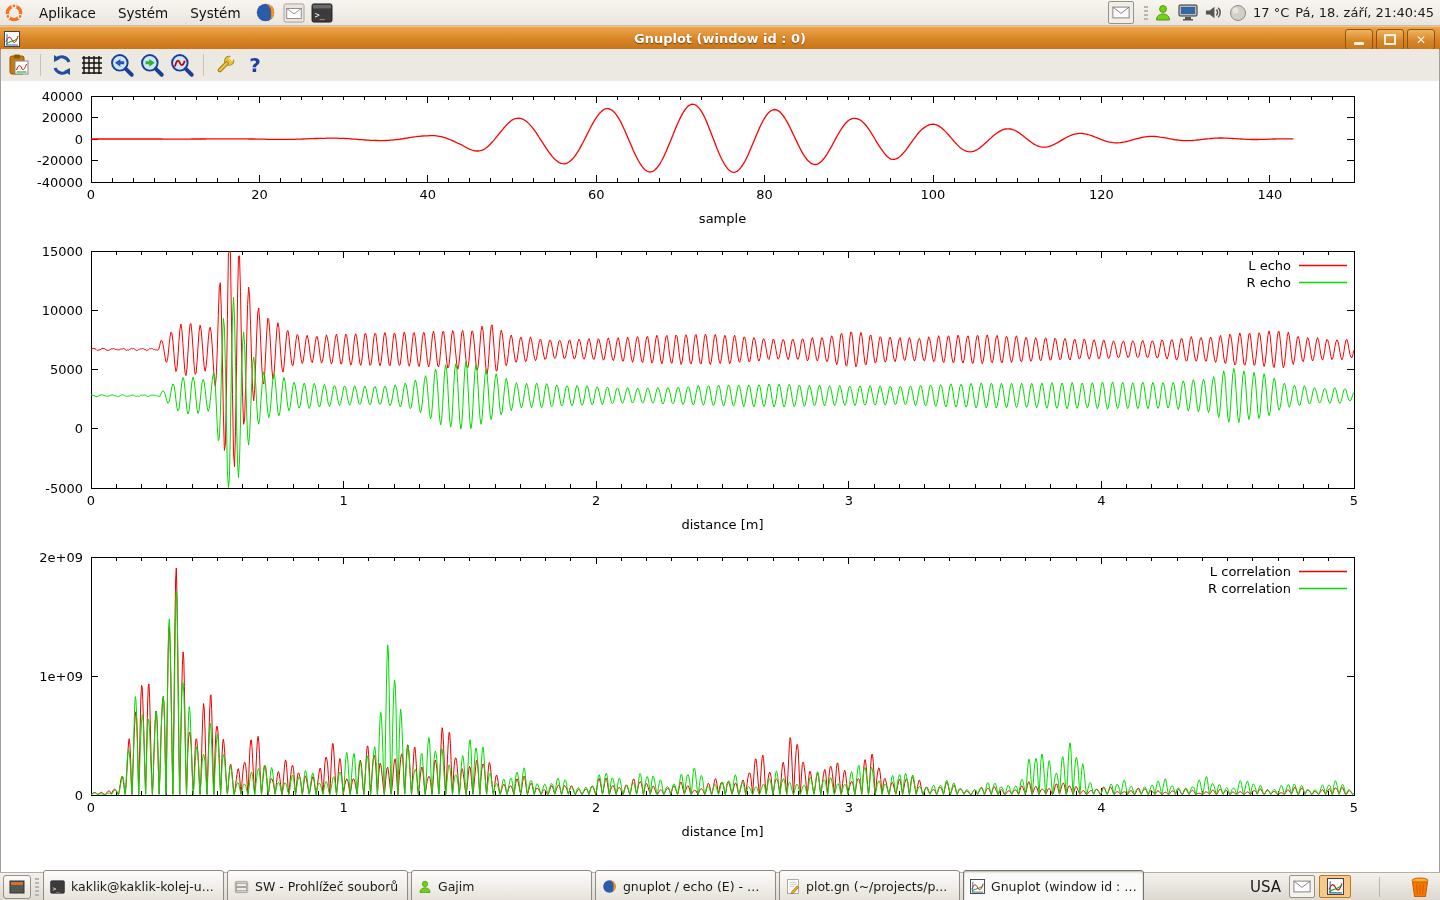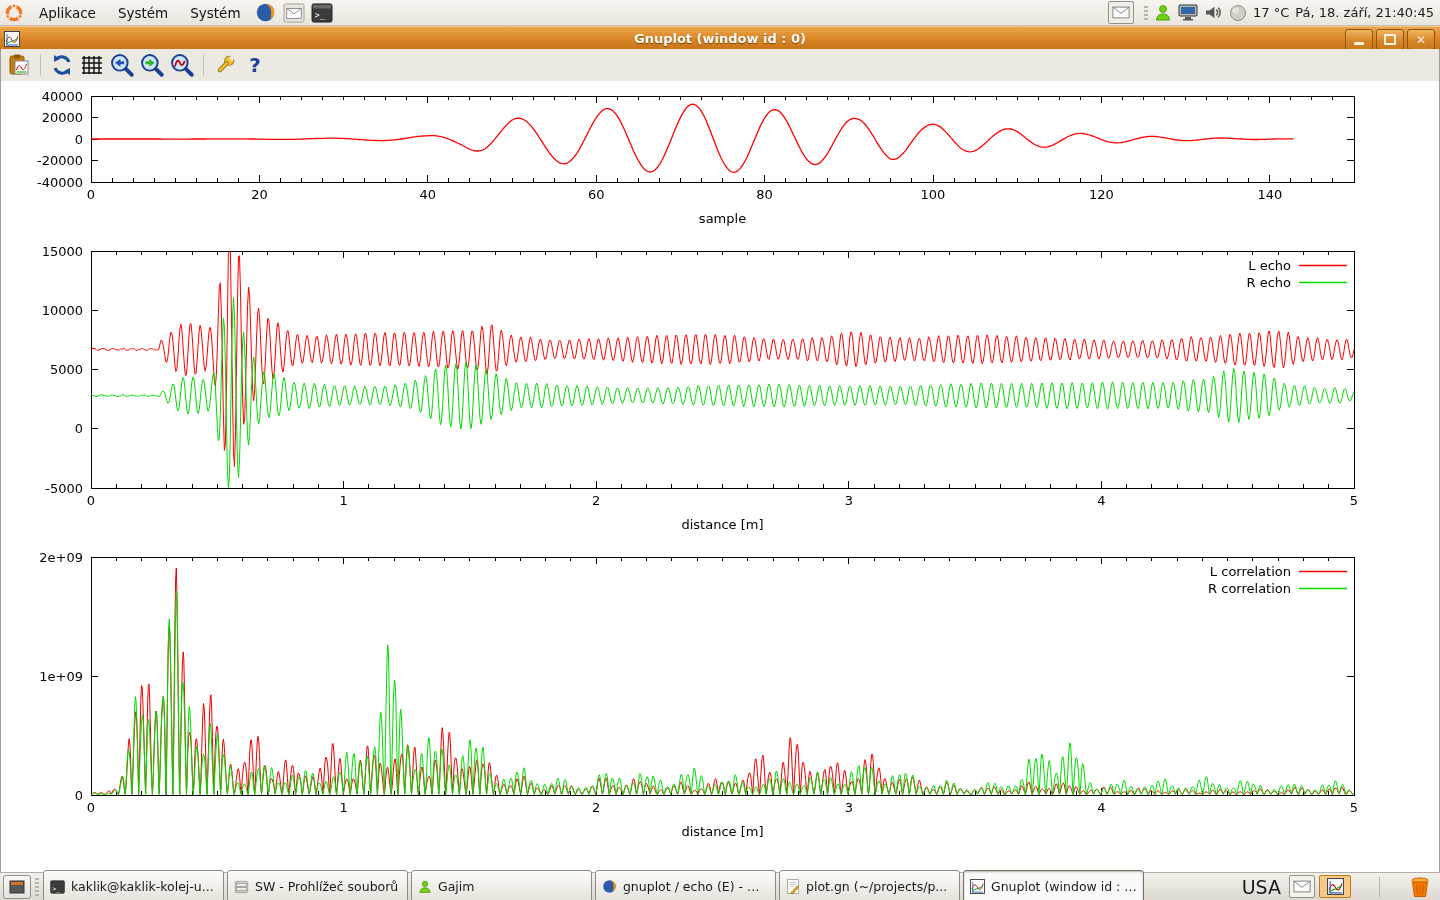"USA" .kbd { font-size: 19px -> 15px }
